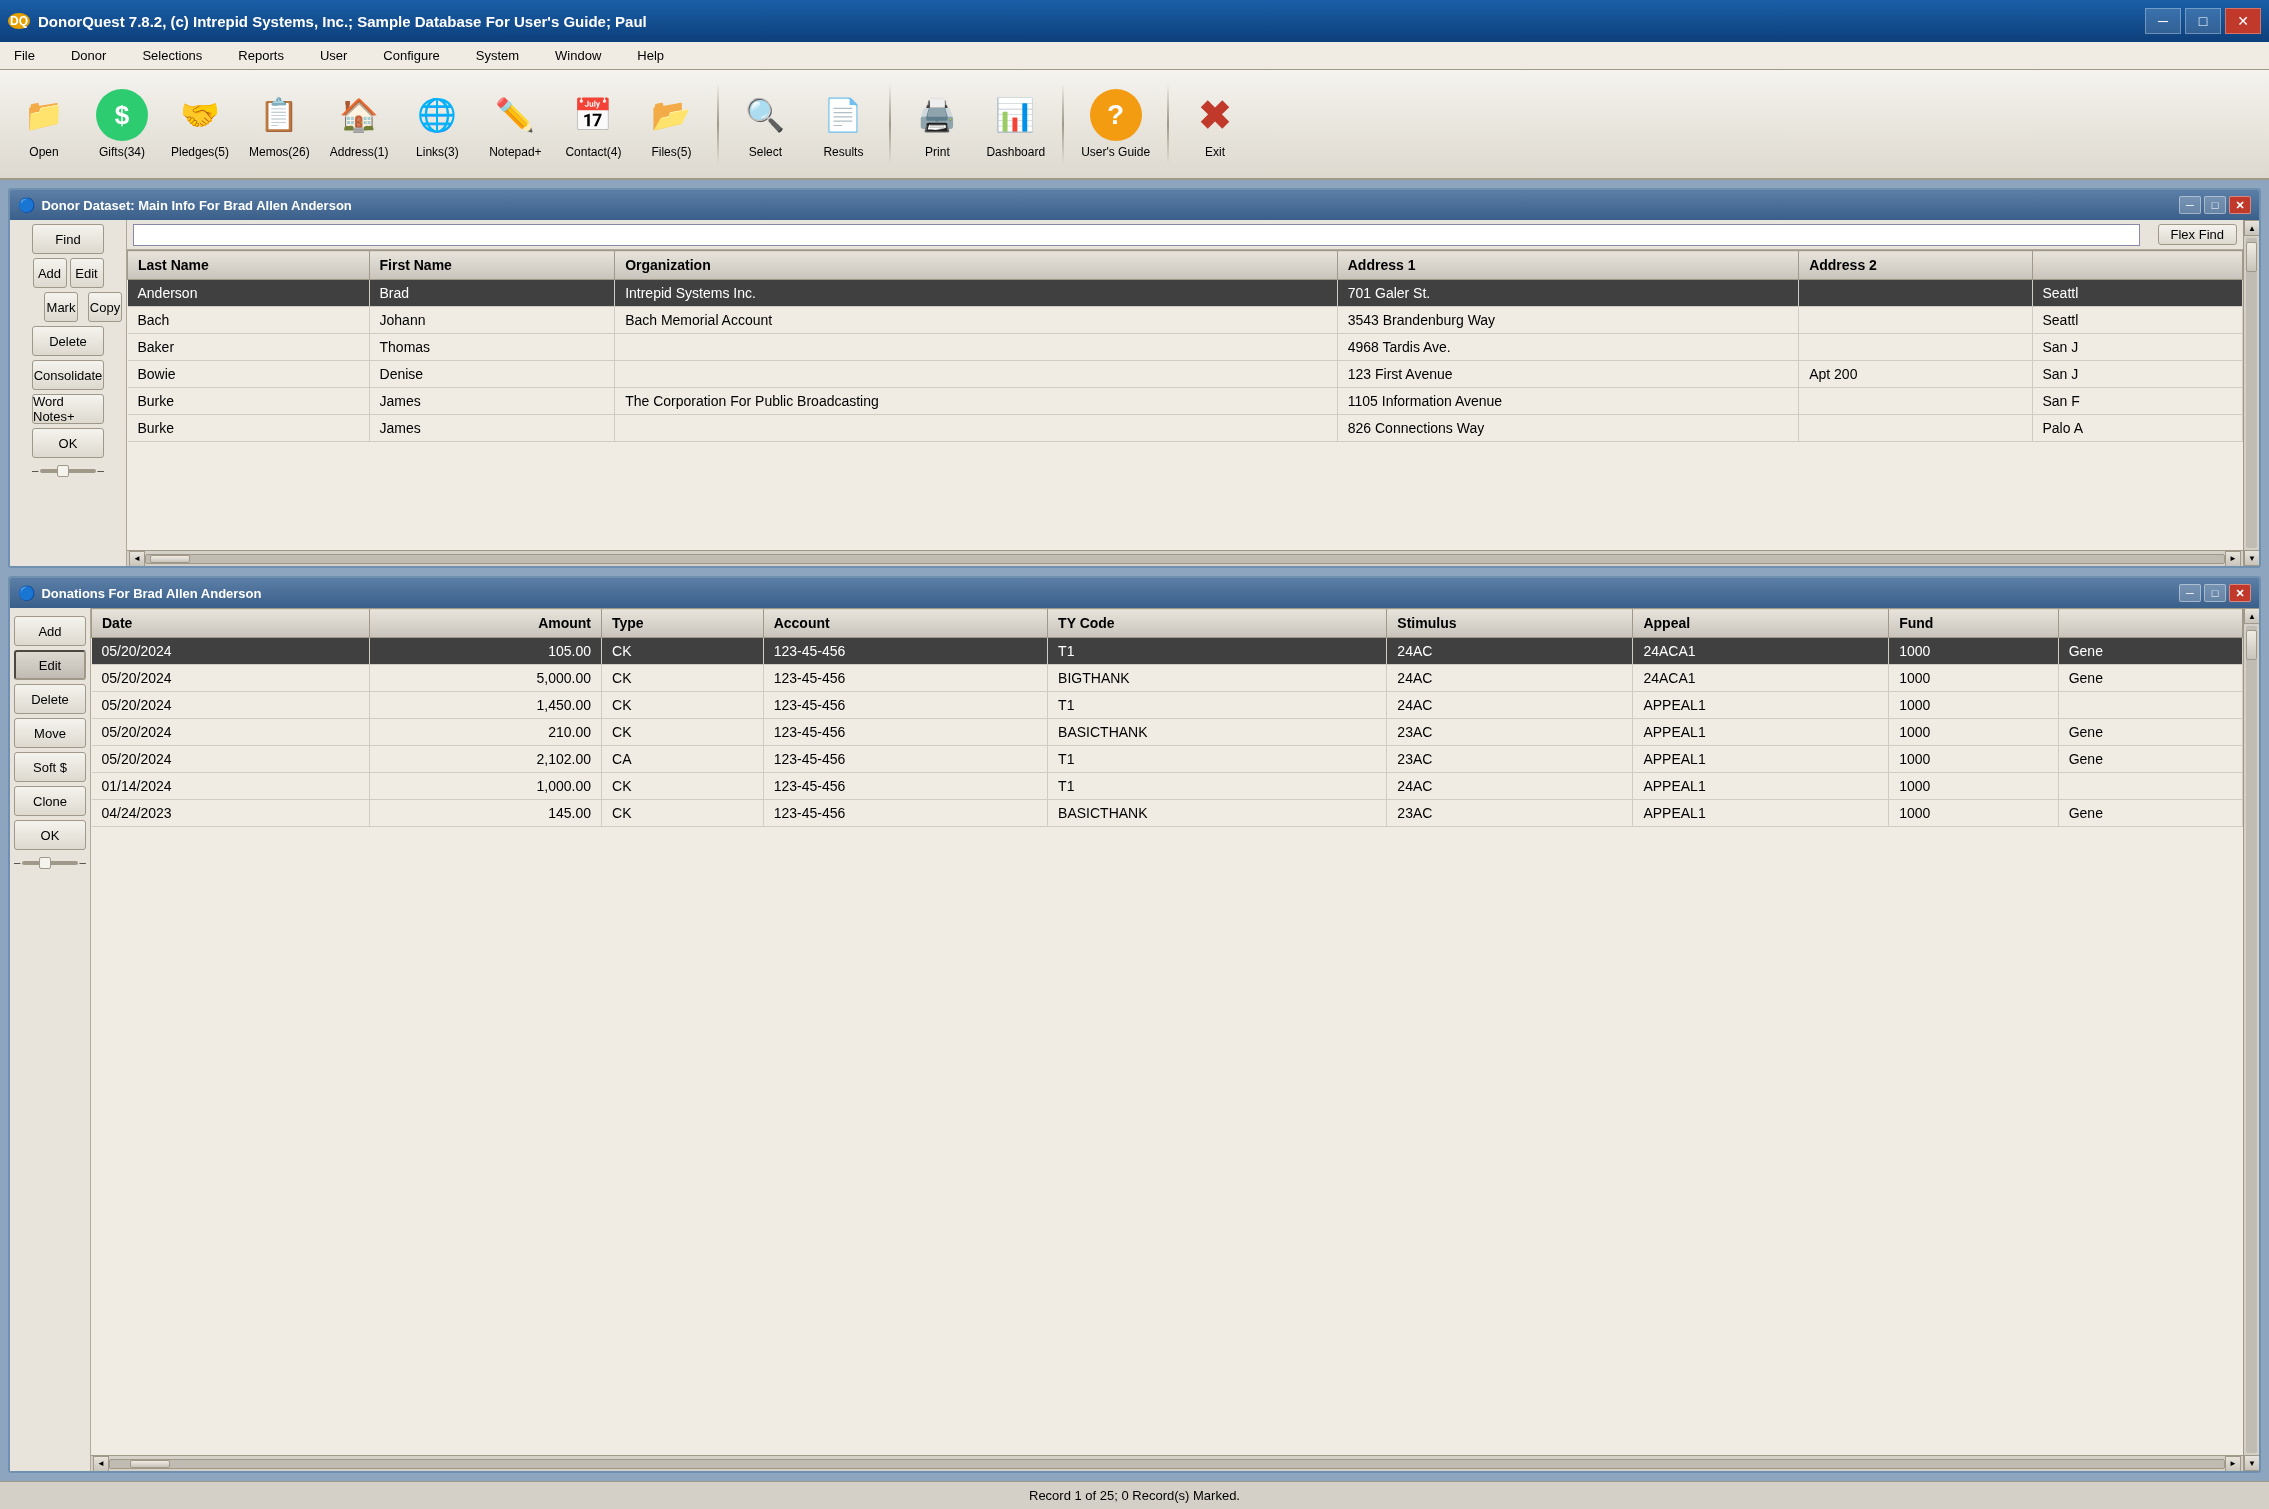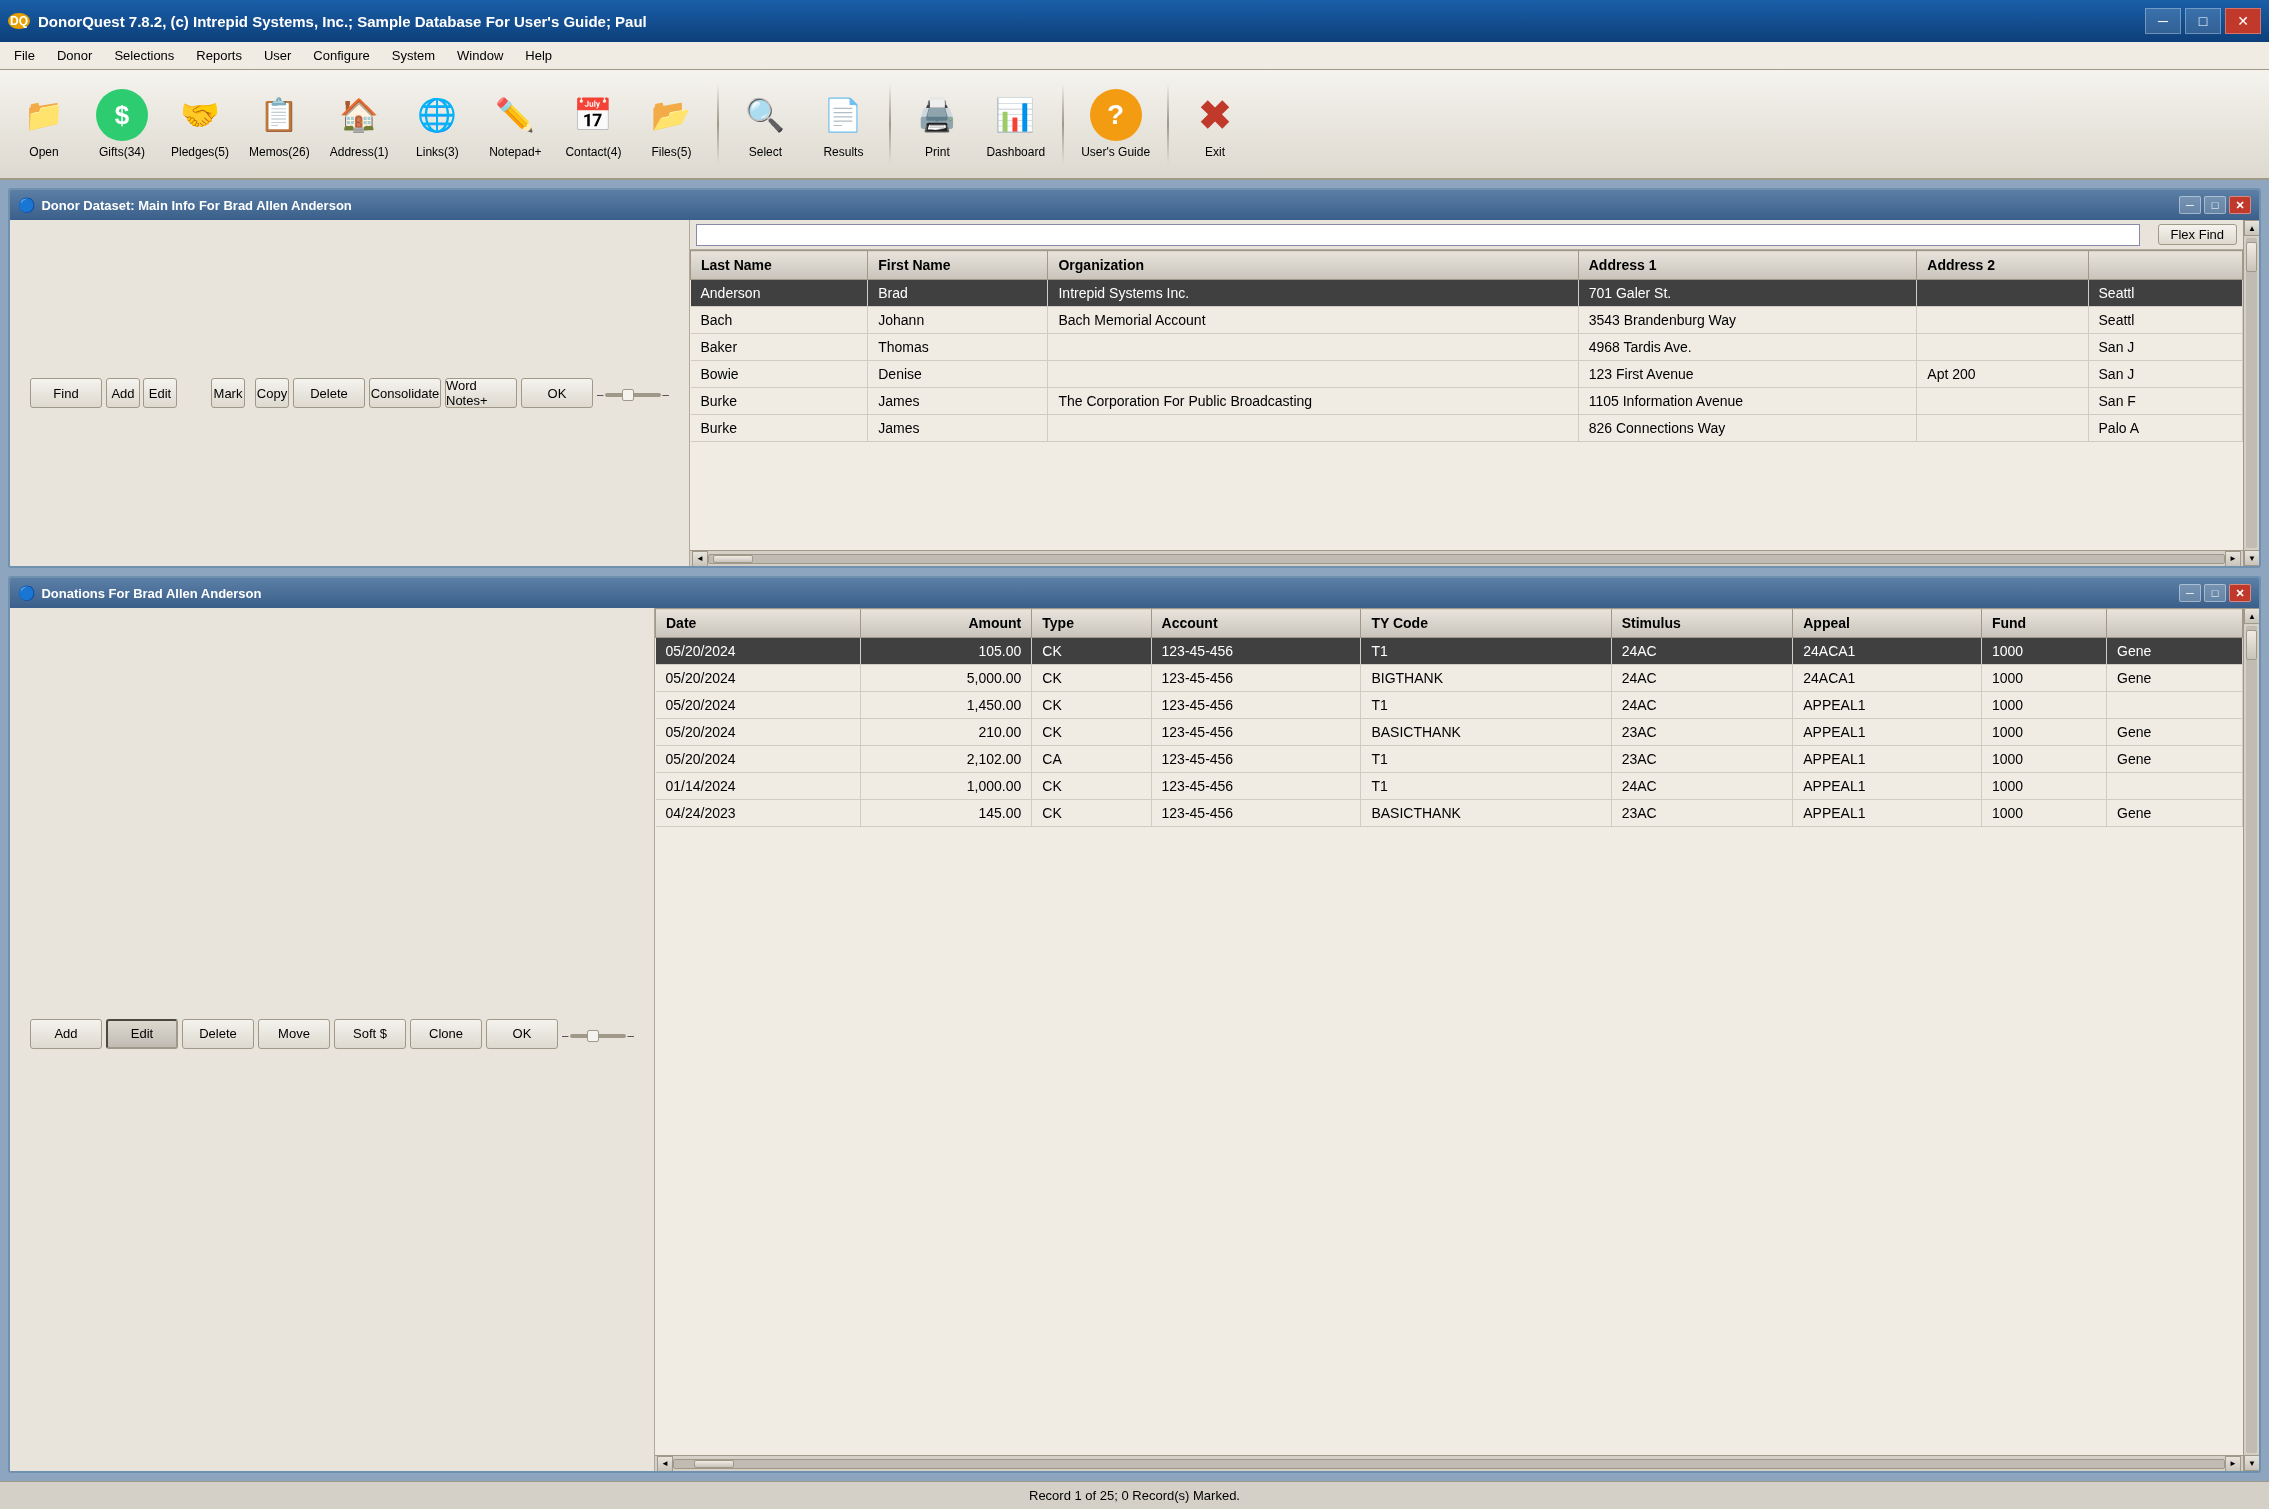"File" .menu-bar { gap: 2px -> 16px }
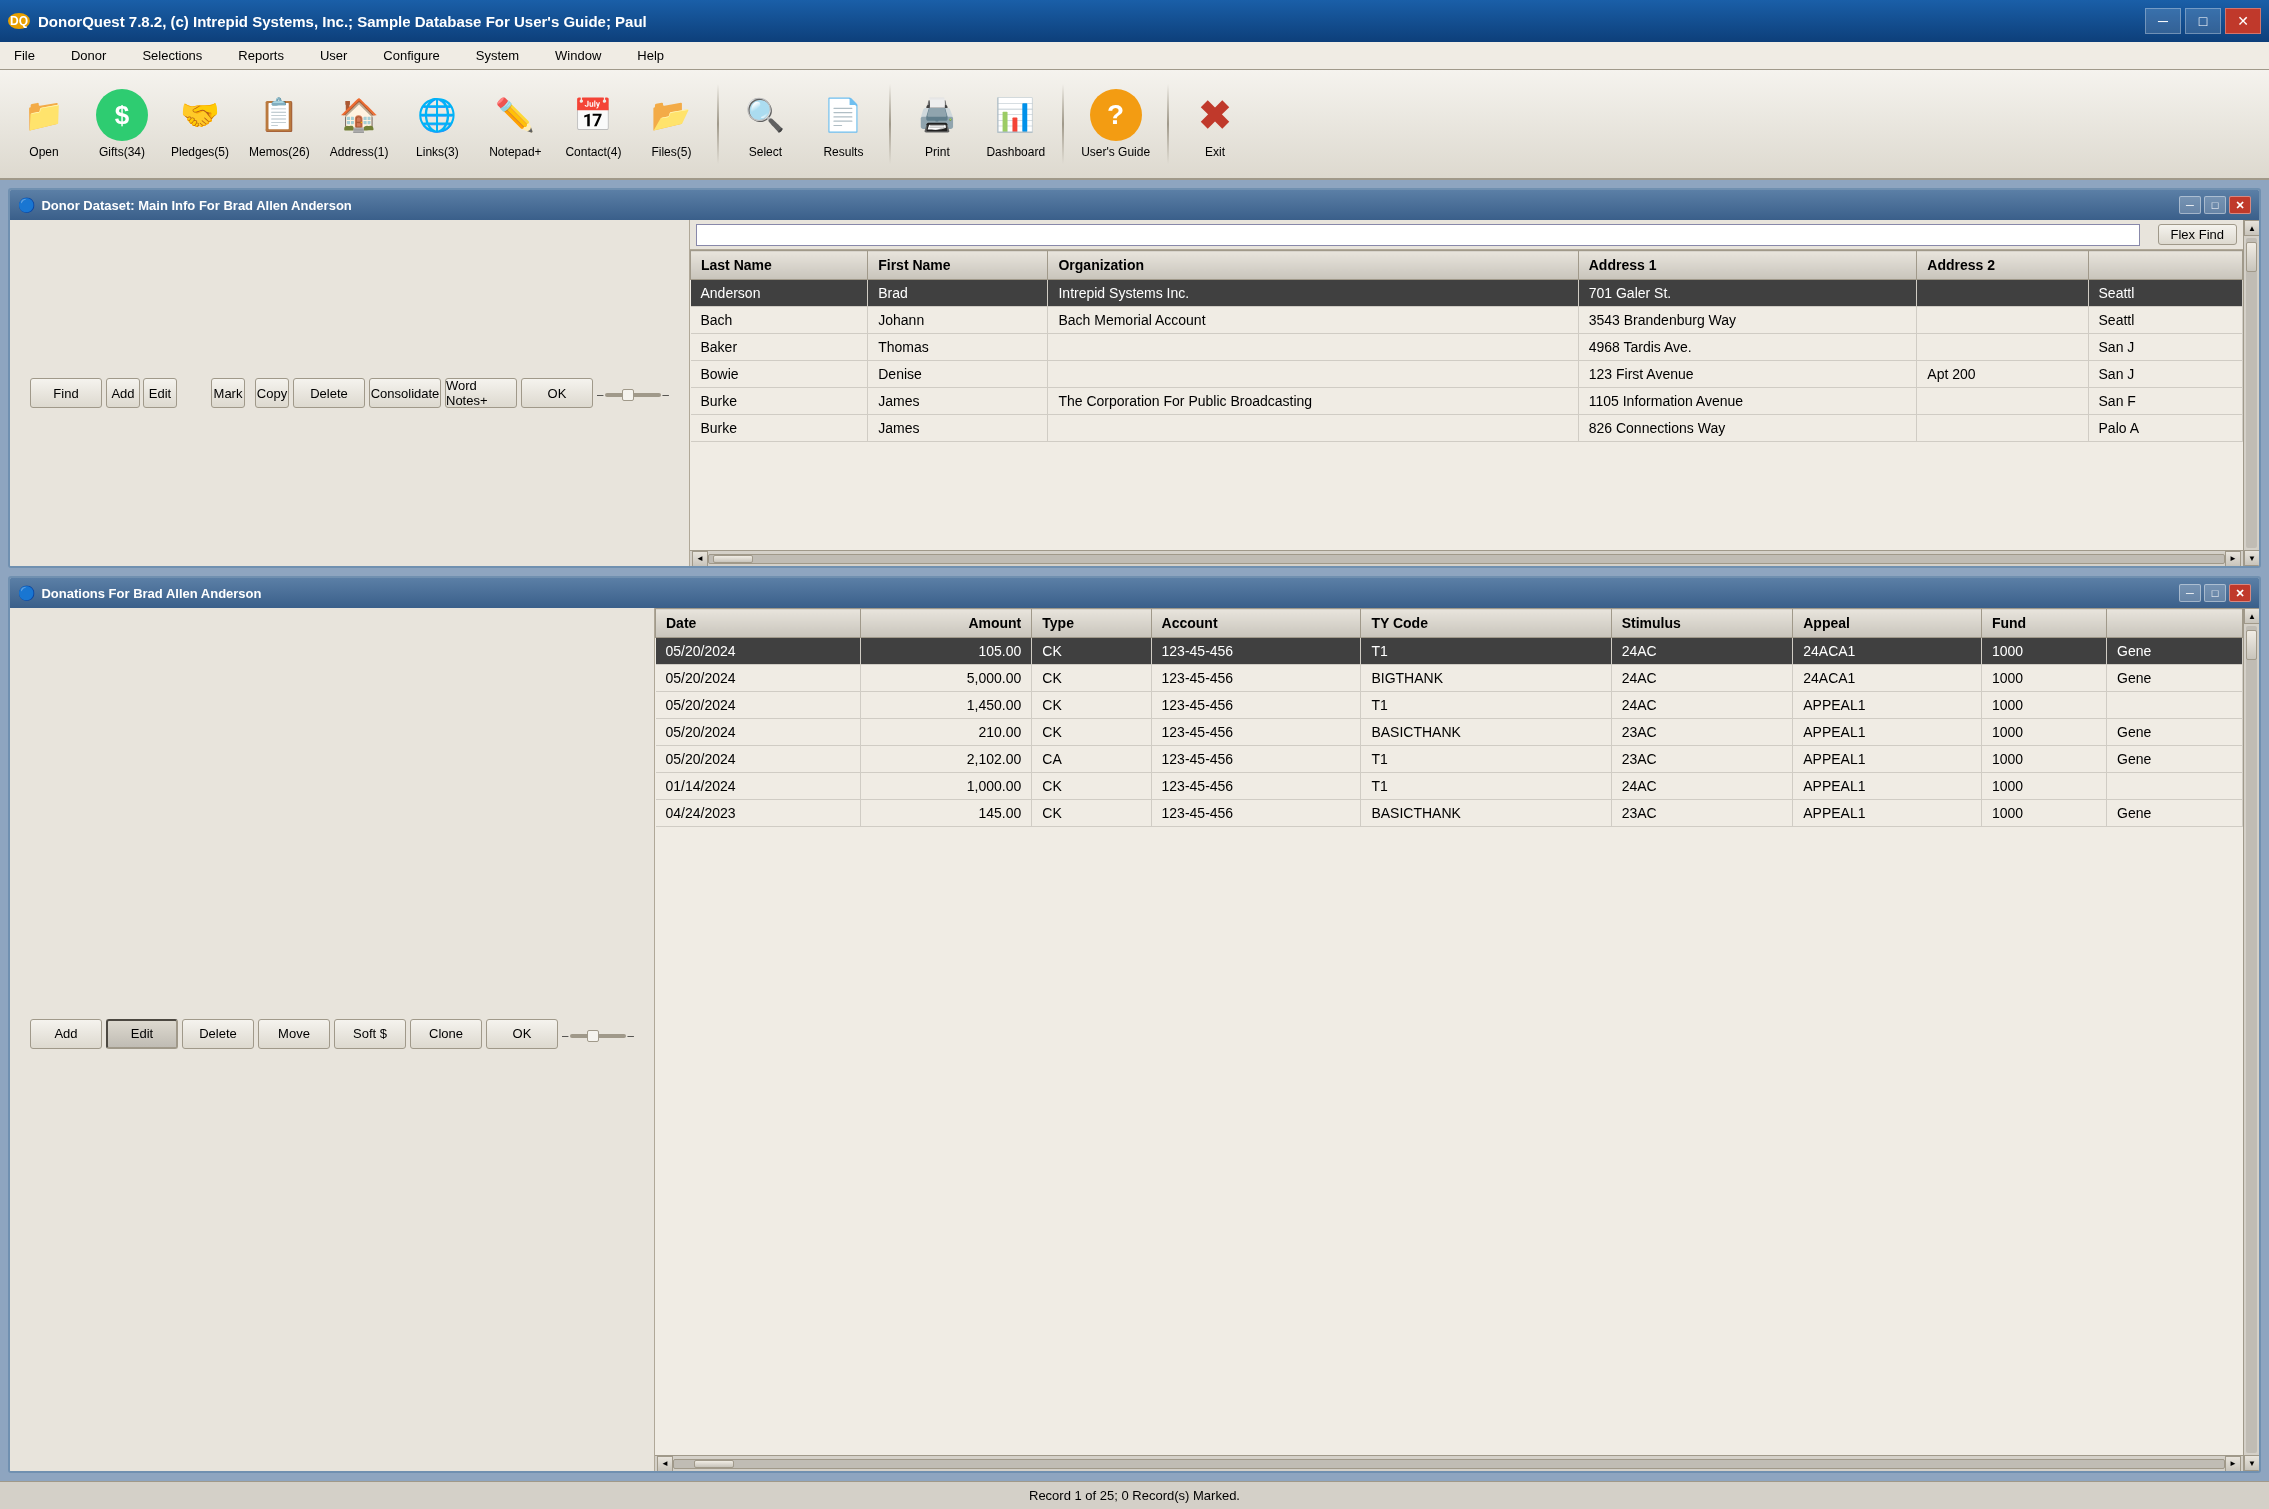"Find" .sidebar { flex-direction: row -> column; padding: 20px -> 4px }
